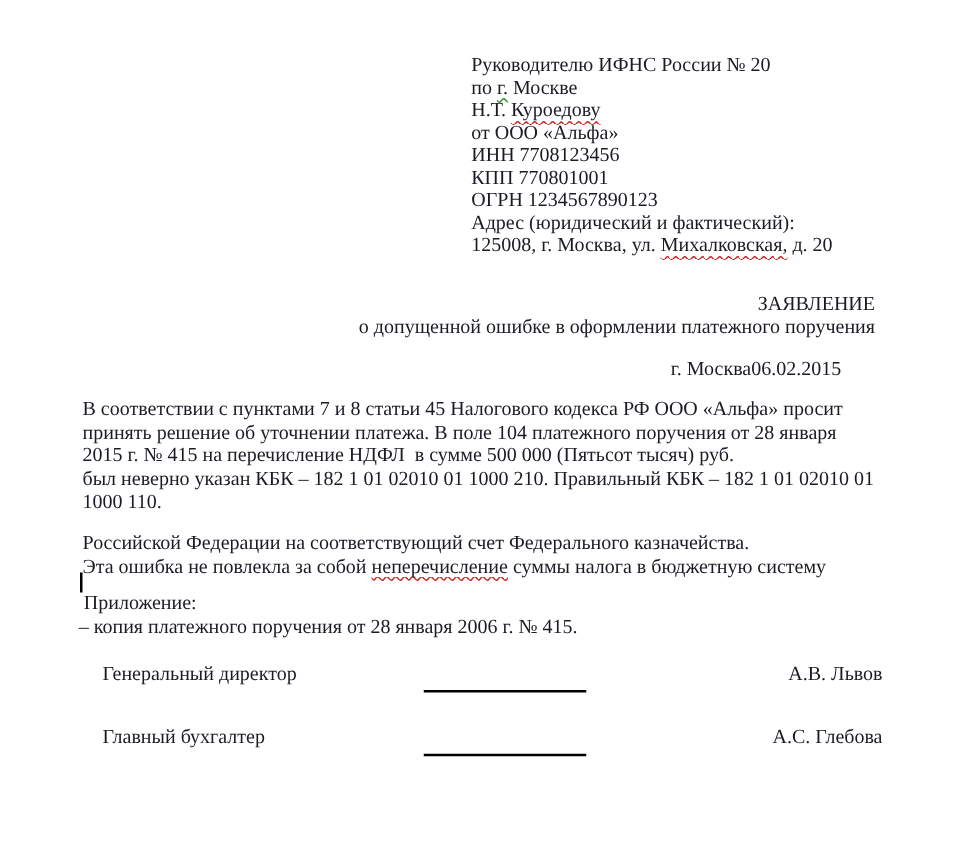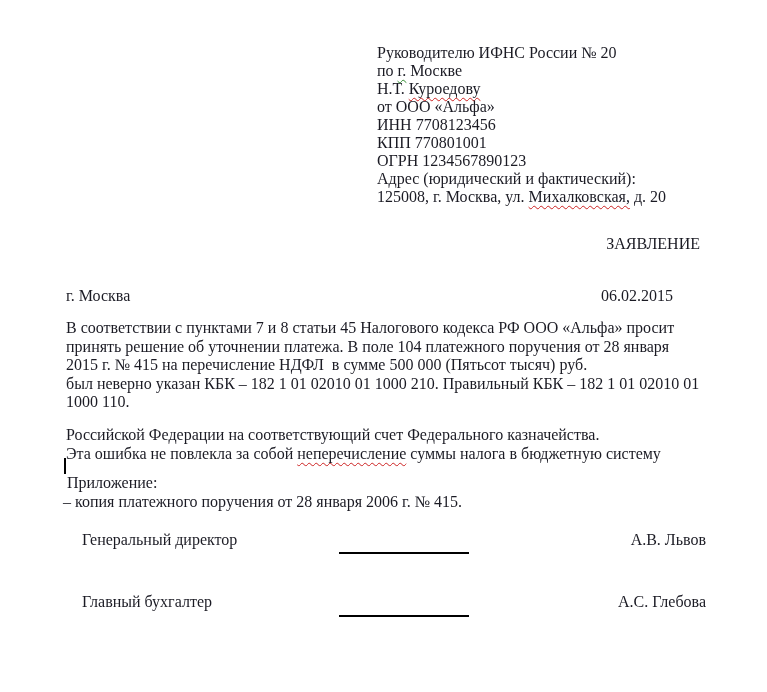"о допущенной ошибке в оформлении" div { html: none -> <div>о допущенной ошибке в оформлении платежного поручения</div> }
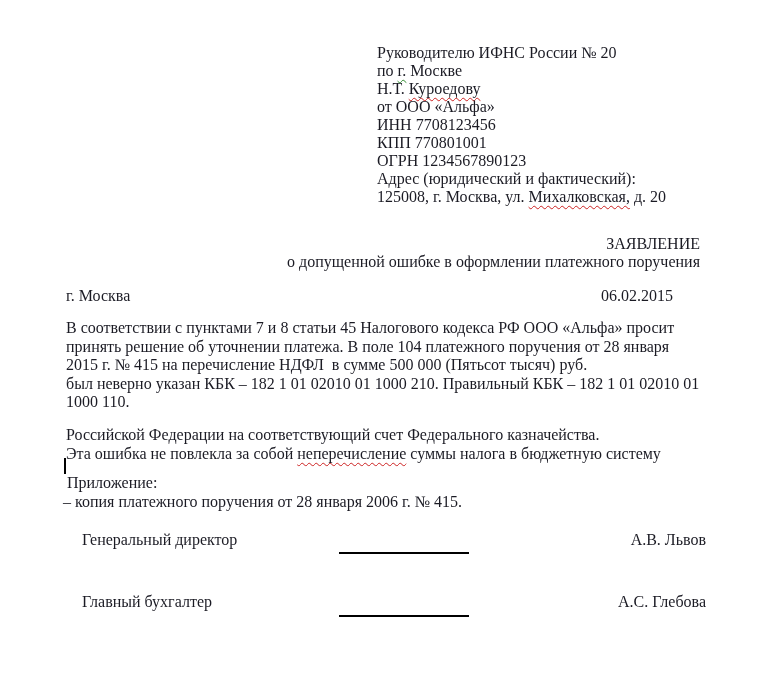"г. Москва" .dateline { justify-content: space-between -> flex-end }
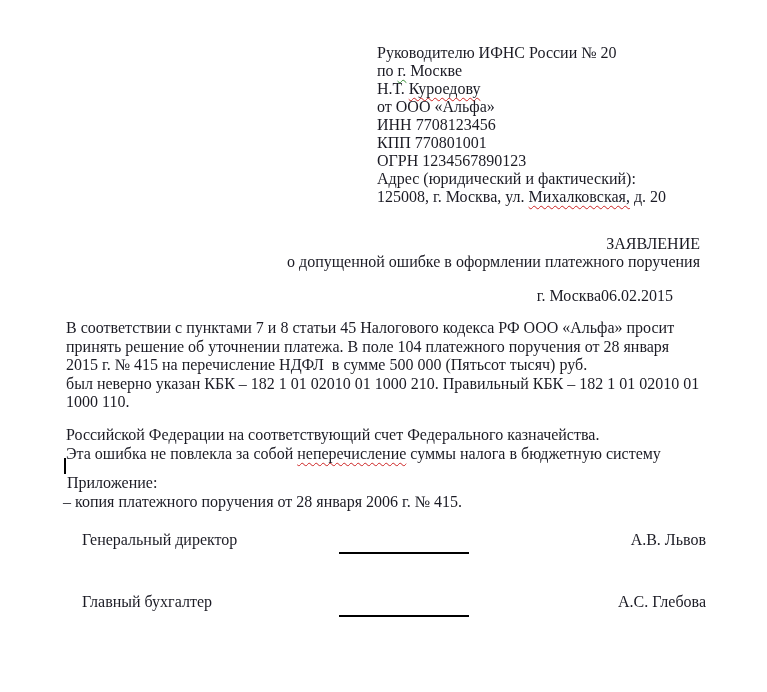"Главный бухгалтер" .sig-row-2 { margin-top: 12px -> none }
